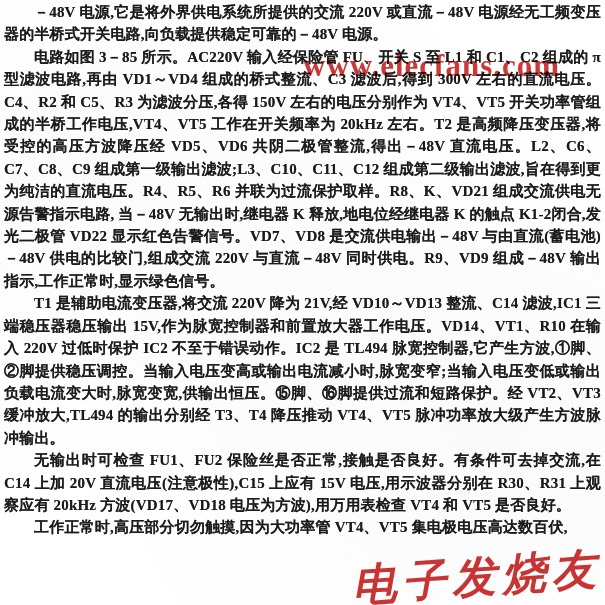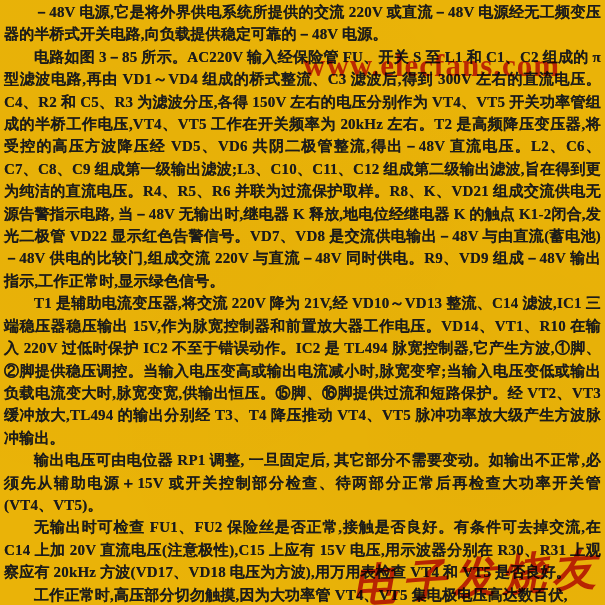"－48V 电源,它是将外界供电系统所提供的交流 220V 或直流－48V" .page { background: #eab308 -> #ffffff }
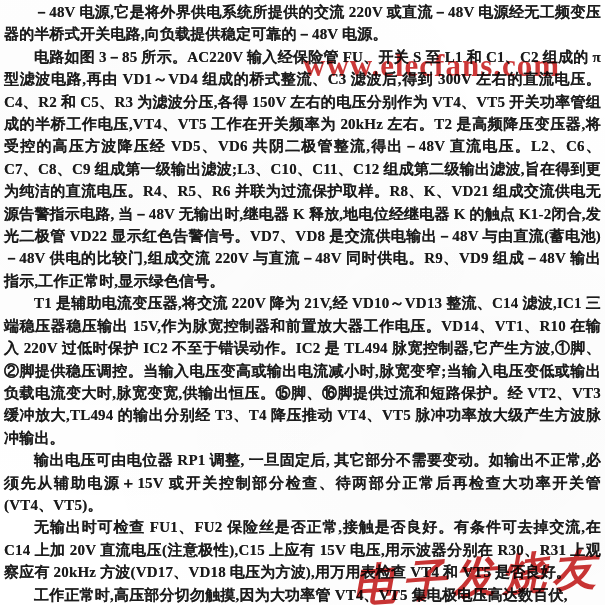"输出电压可由电位器 RP1 调整, 一旦固定后," p { html: <p>输出电压可由电位器 RP1 调整, 一旦固定后, 其它部分不需要变动。如输出不正常,必须先从辅助电源＋15V 或开关控制部分检查、待两部分正常后再检查大功率开关管 (VT4、VT5)。</p> -> none }
